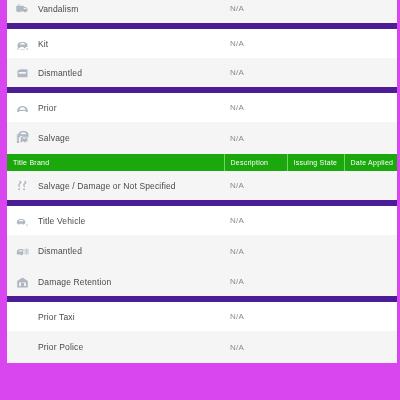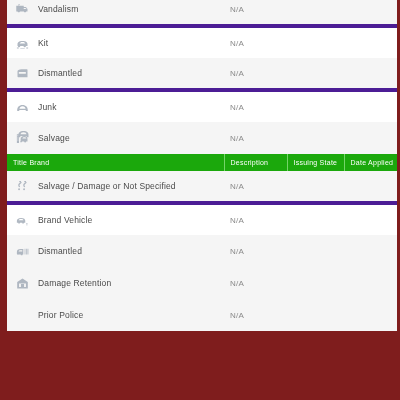"Vandalism" #app { background: #7f1d1d -> #d946ef }
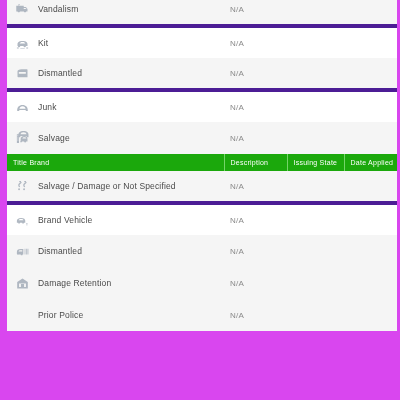"Kit" .data-row.shade-b > td { border-top: 4px solid #4c1d95 -> 6px solid #4c1d95 }
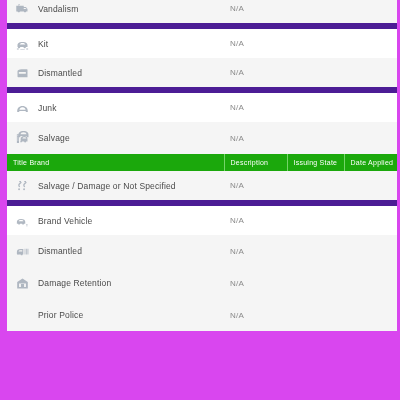"Junk" td.cell-label { text: Junk -> Prior }
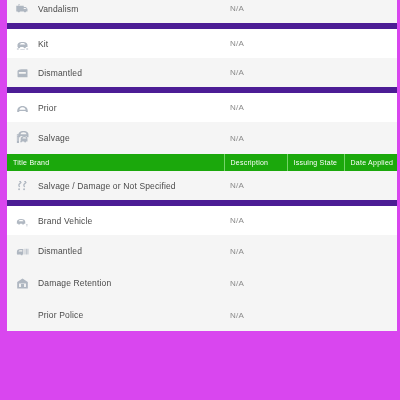"Brand Vehicle" td.cell-label { text: Brand -> Title }
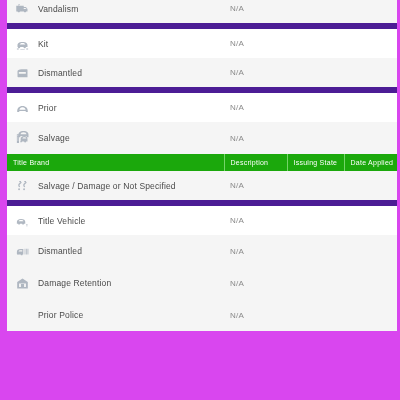"Prior Taxi" tr.data-row { html: none -> <tr> <td><span></span></td> <td>Prior Taxi</td> <td>N/A</td> <td></td> <td></td> </tr> }
